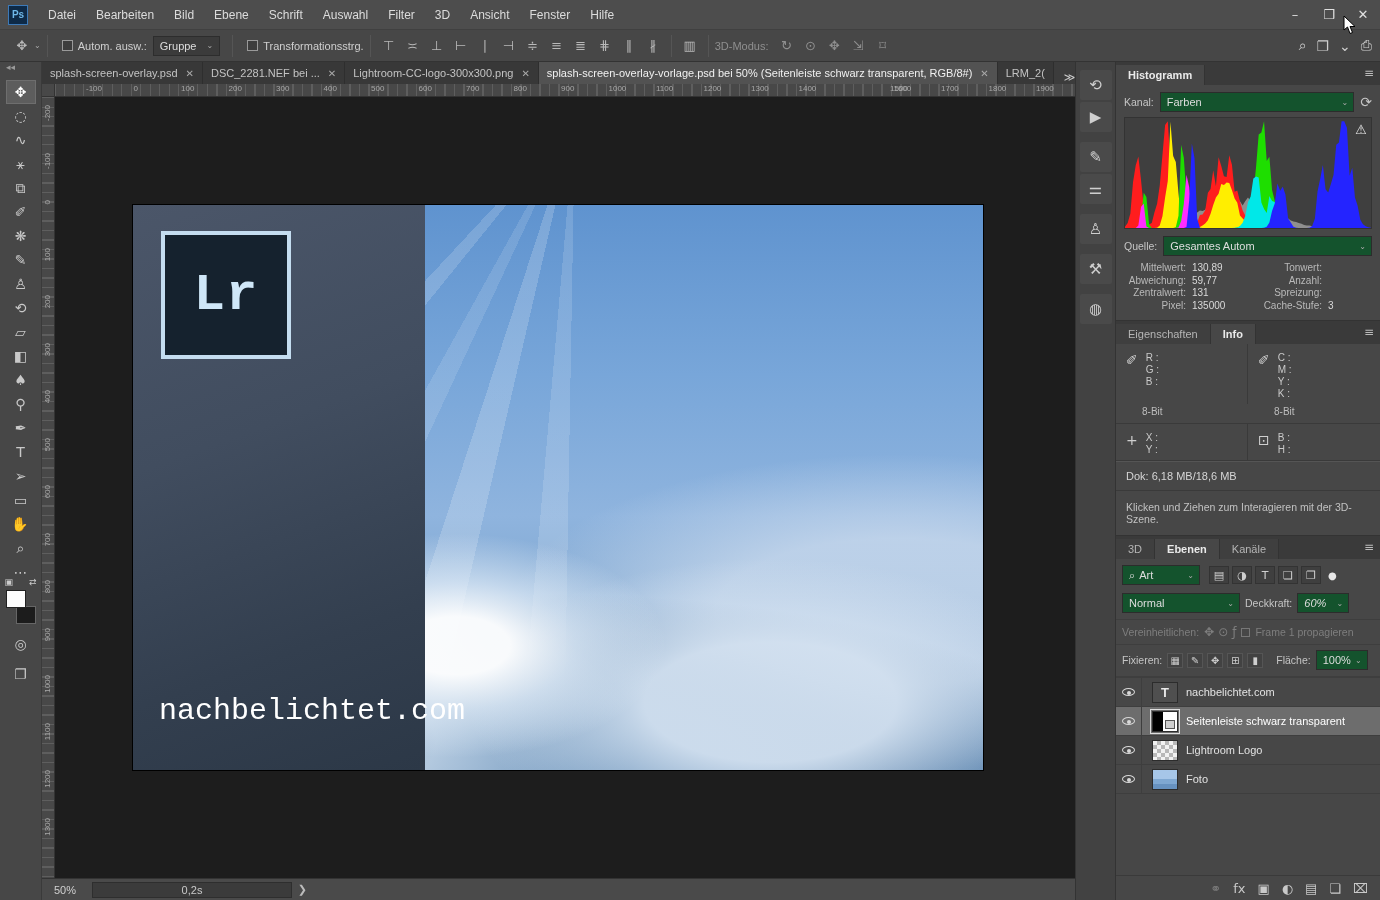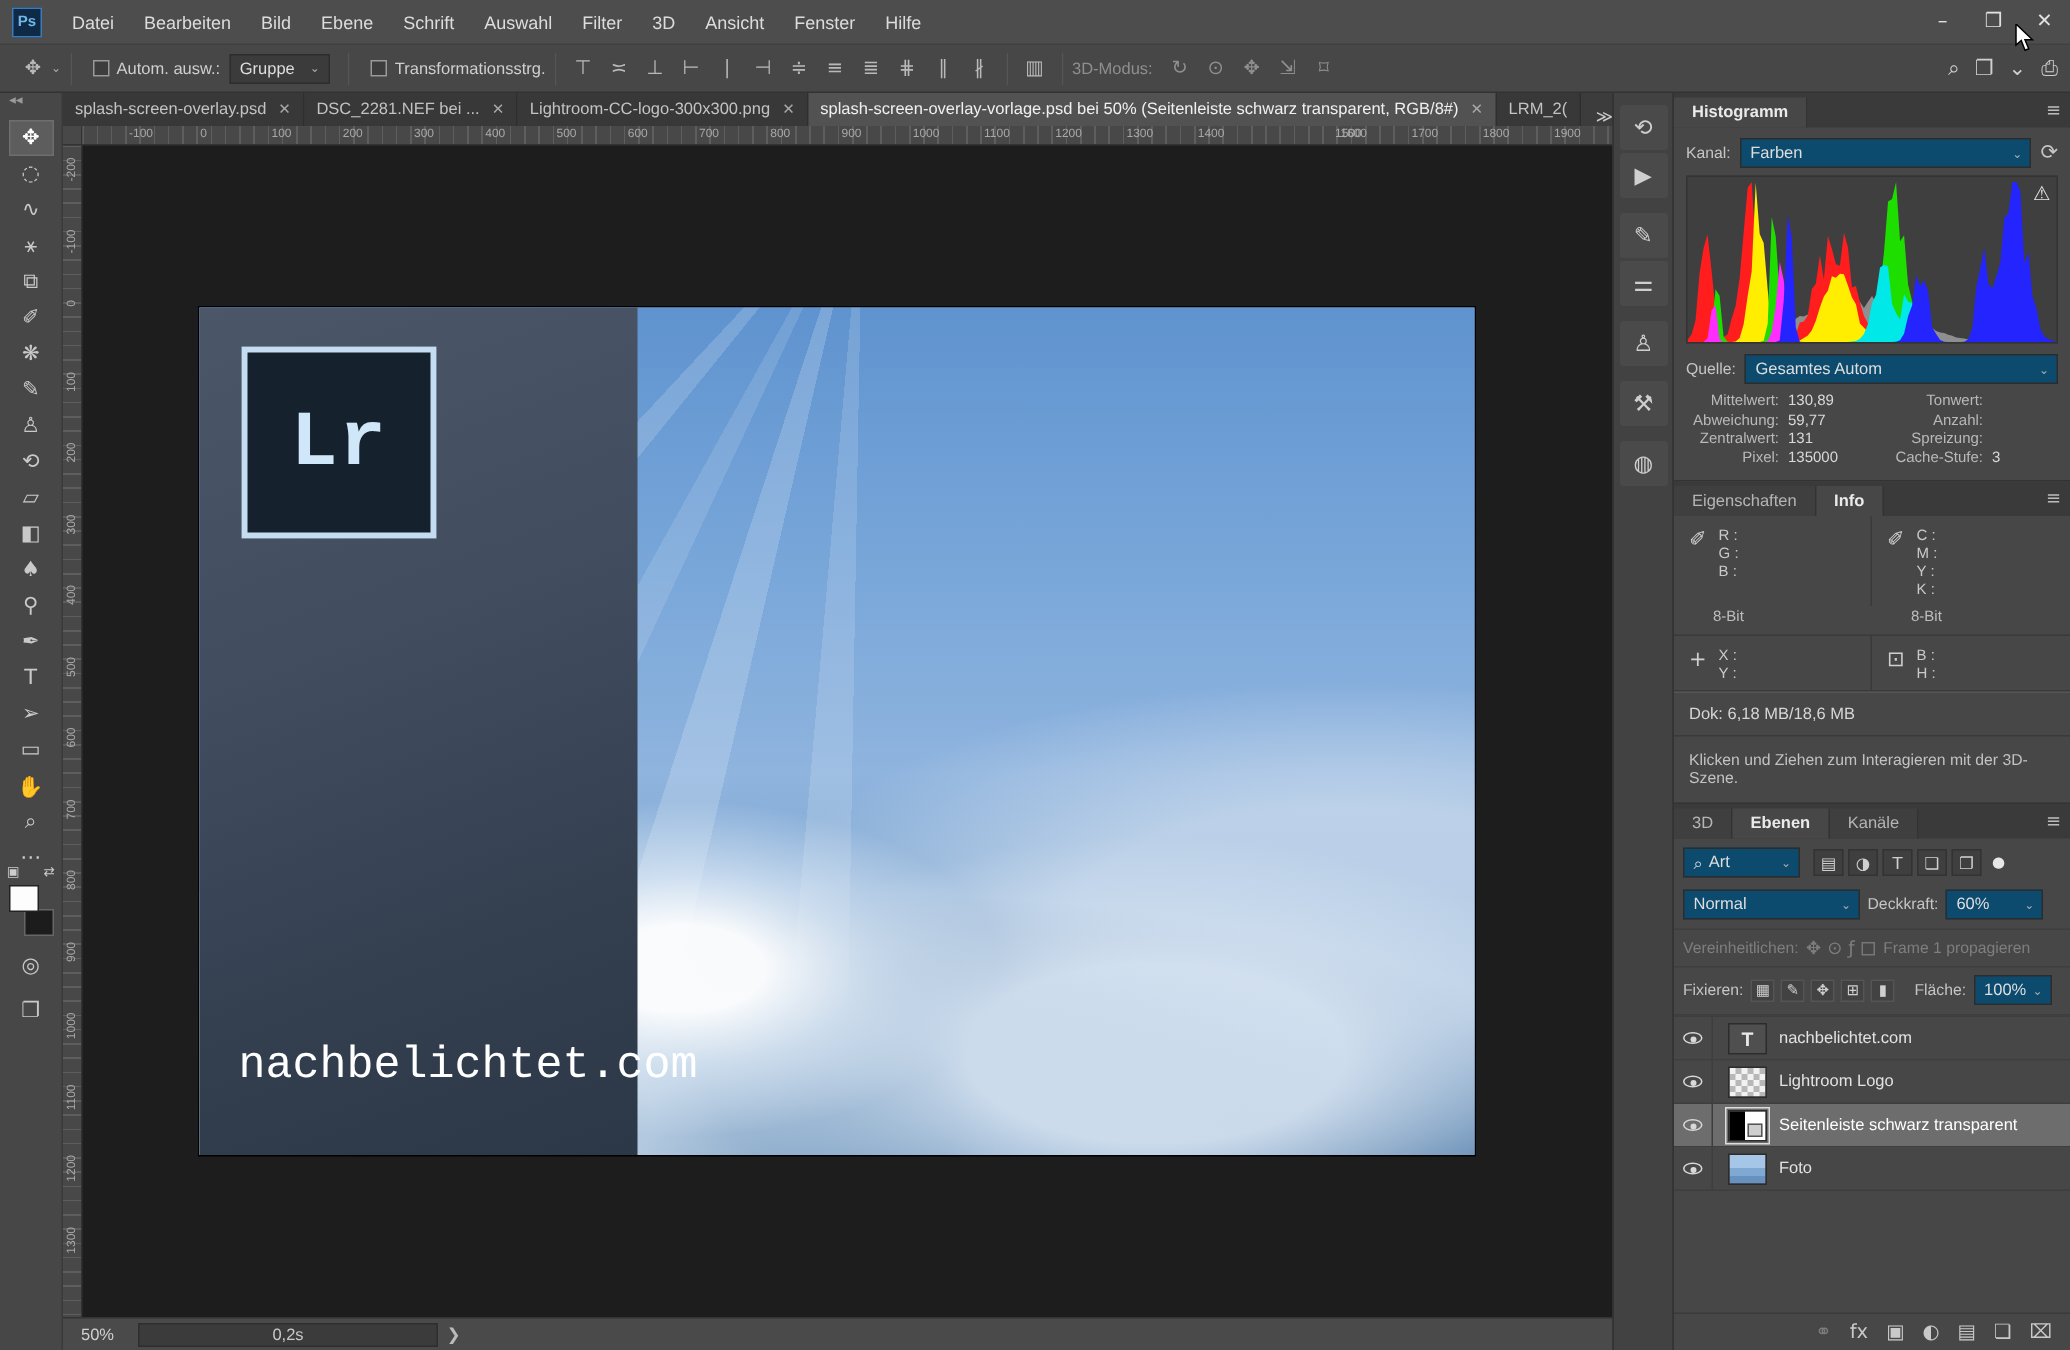"Farben" .select { background: #0c4a6e -> #14532d }
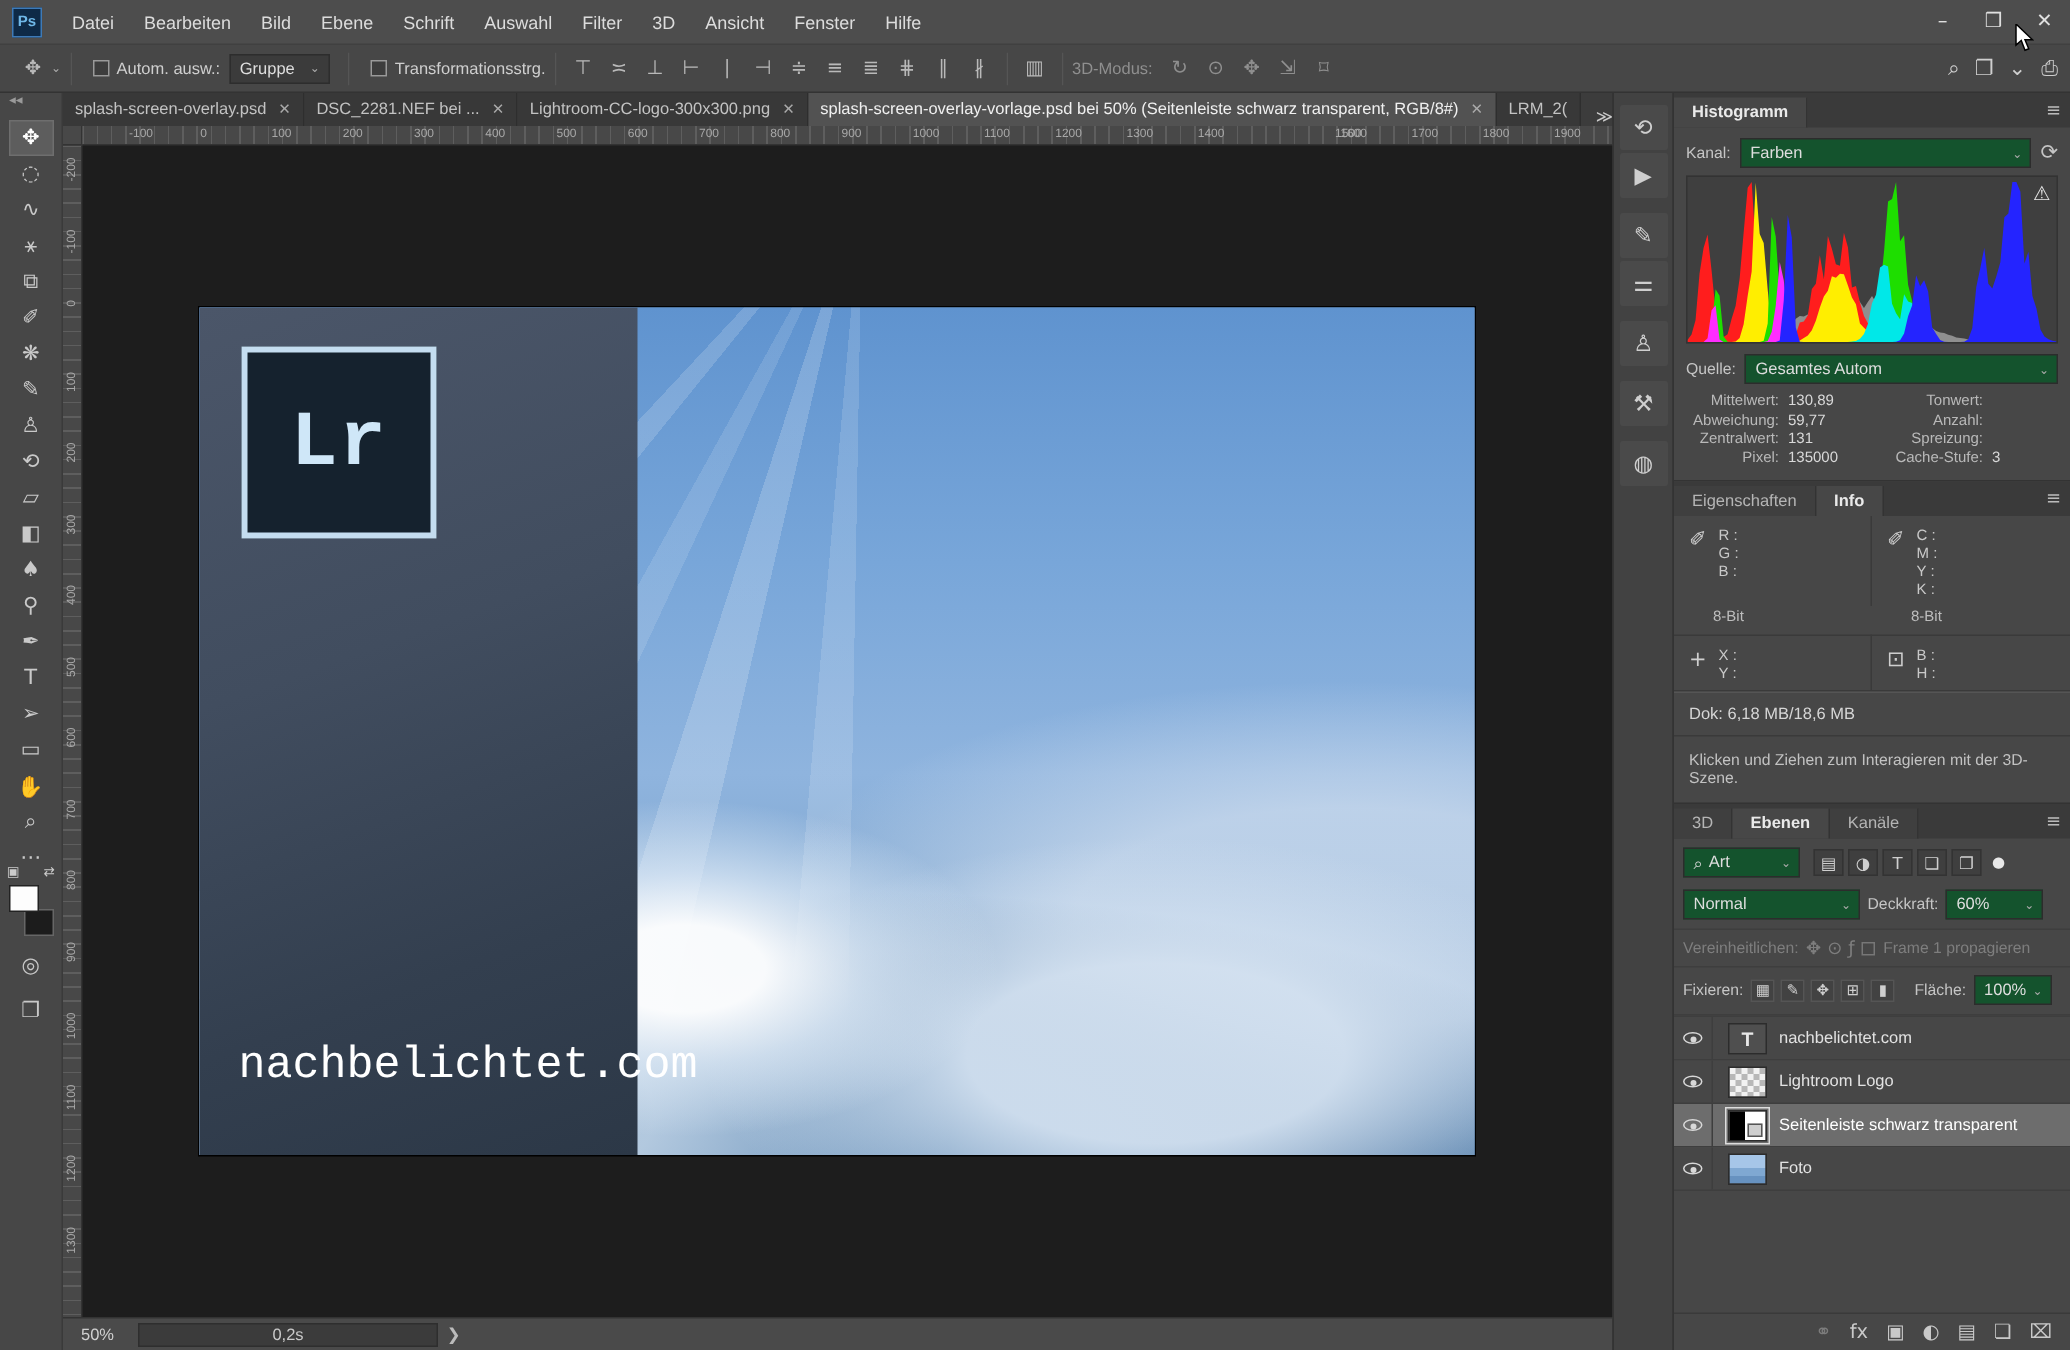"60%" #deckkraft-select { font-style: none -> italic; width: 65px -> 52px }
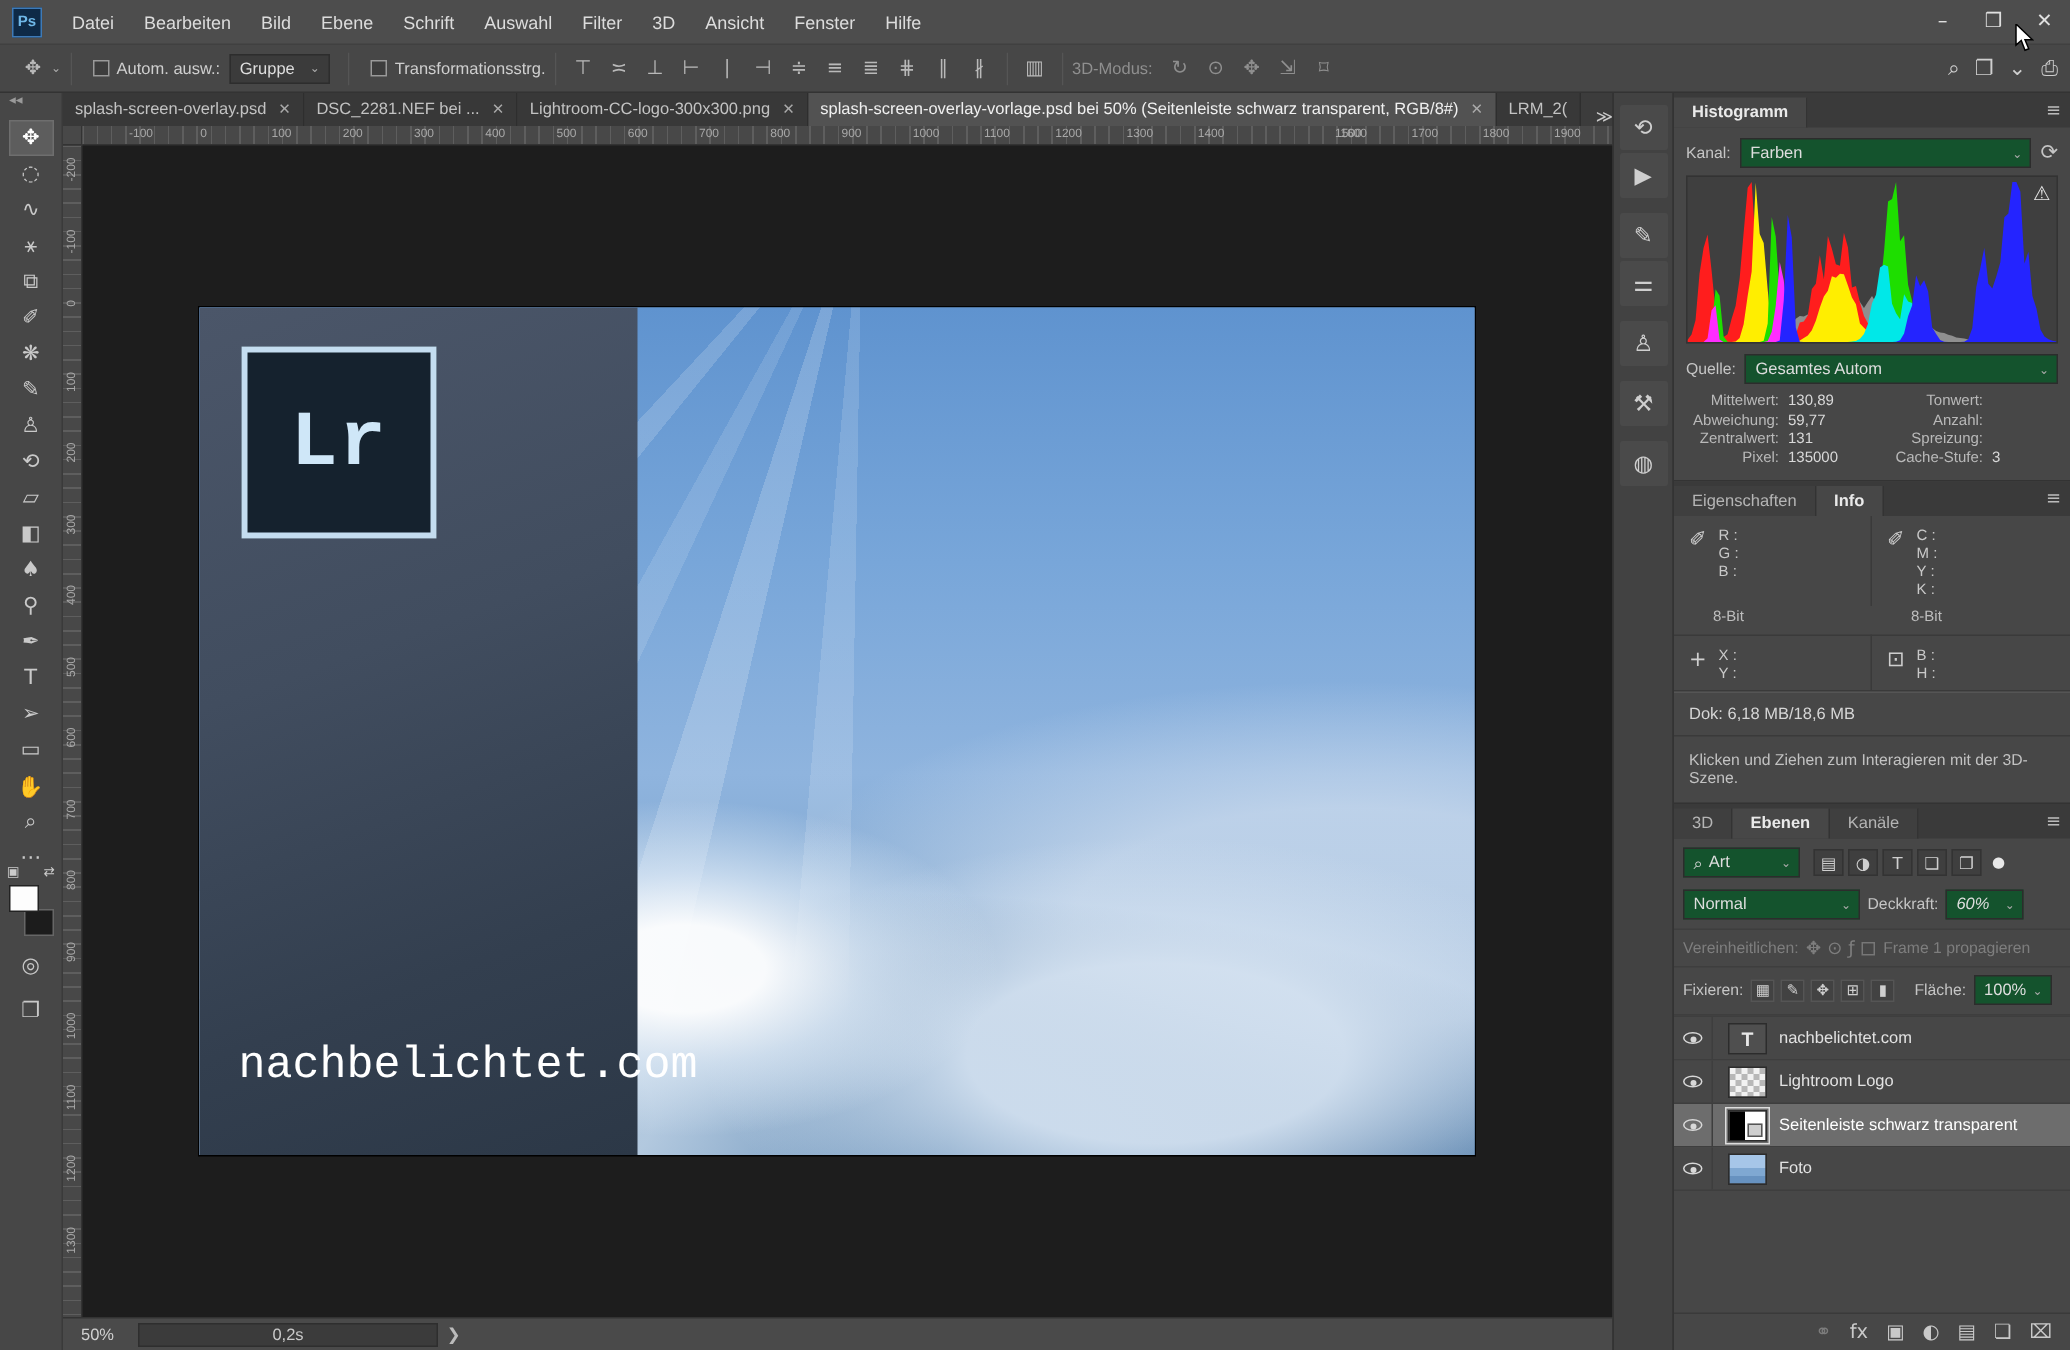"Lightroom Logo" div.layer-row { order: before "Seitenleiste schwarz transparent" -> after "Seitenleiste schwarz transparent" }
